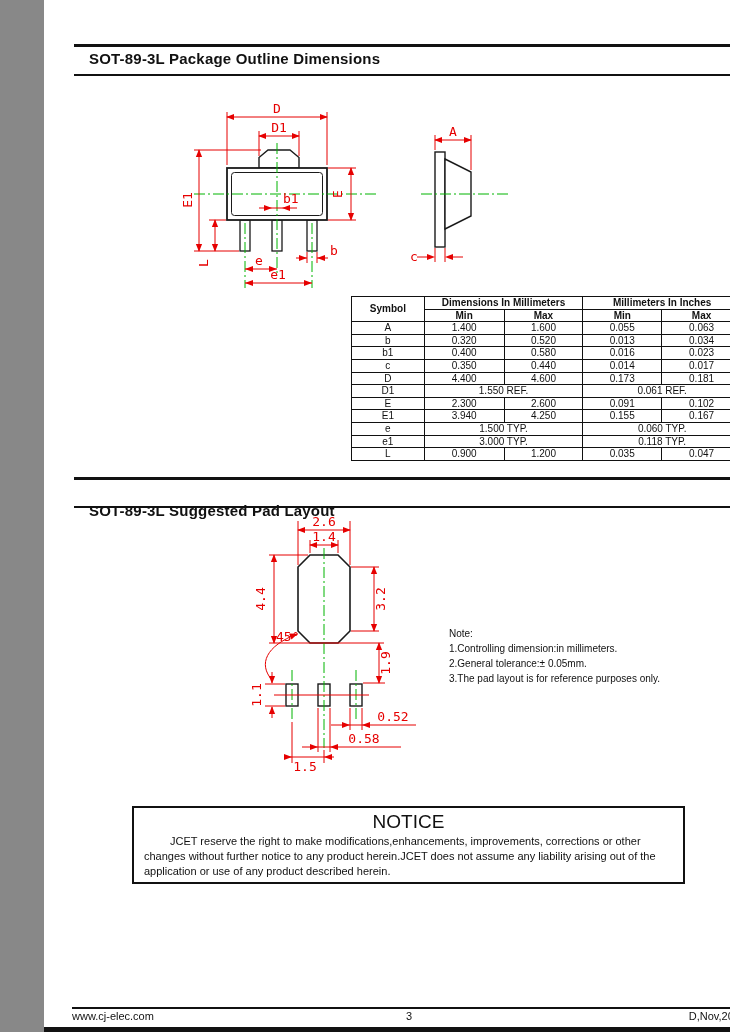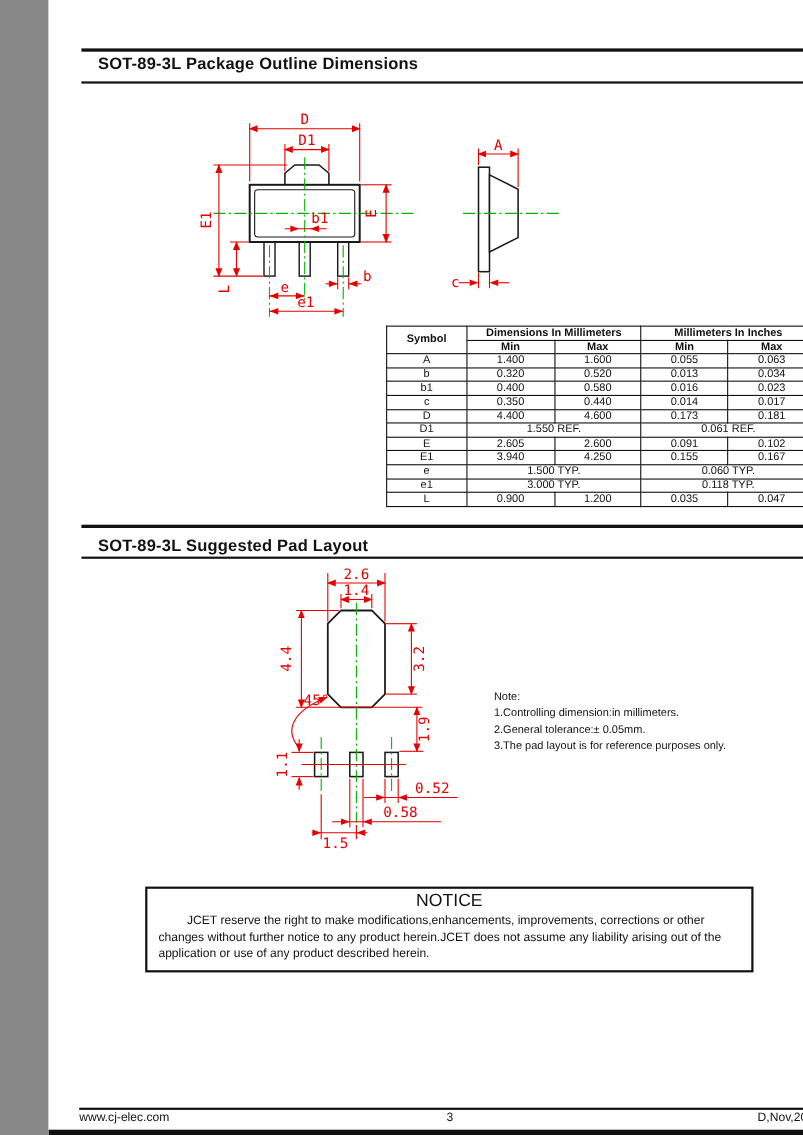"2.605" td { text: 2.605 -> 2.300 }
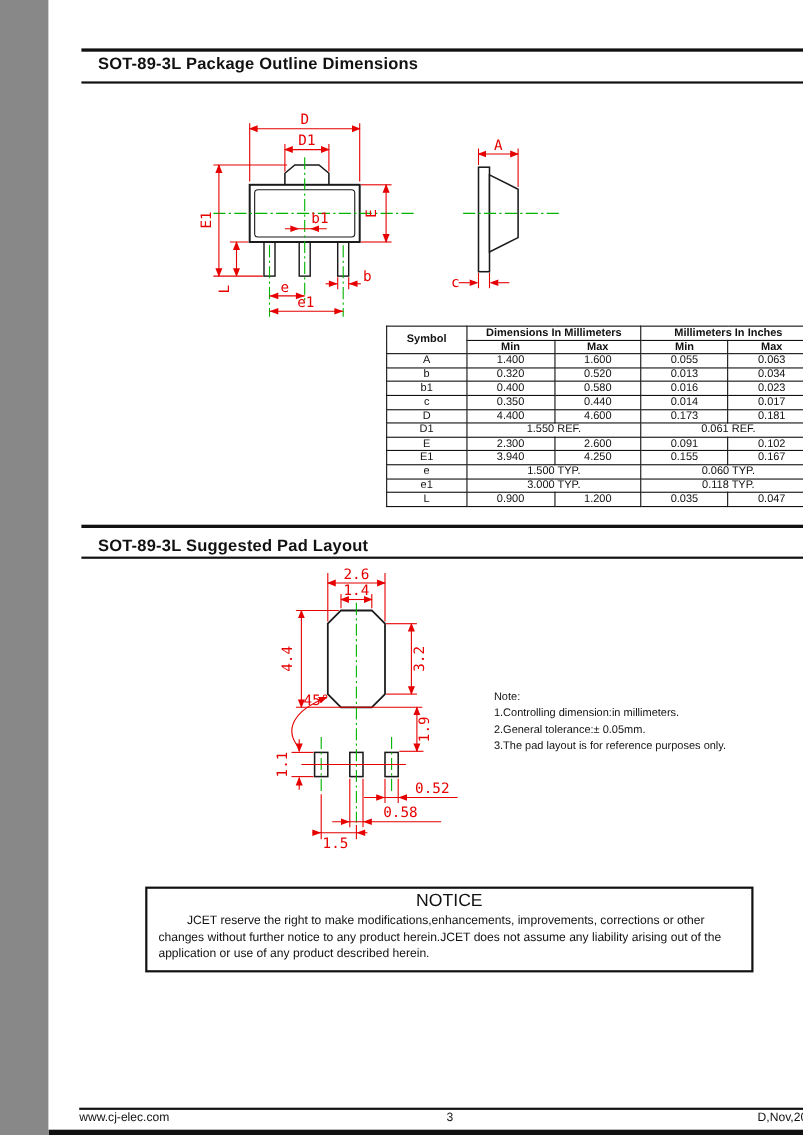"SOT-89-3L Suggested Pad Layout" div.sec-title { top: 488px -> 502px }
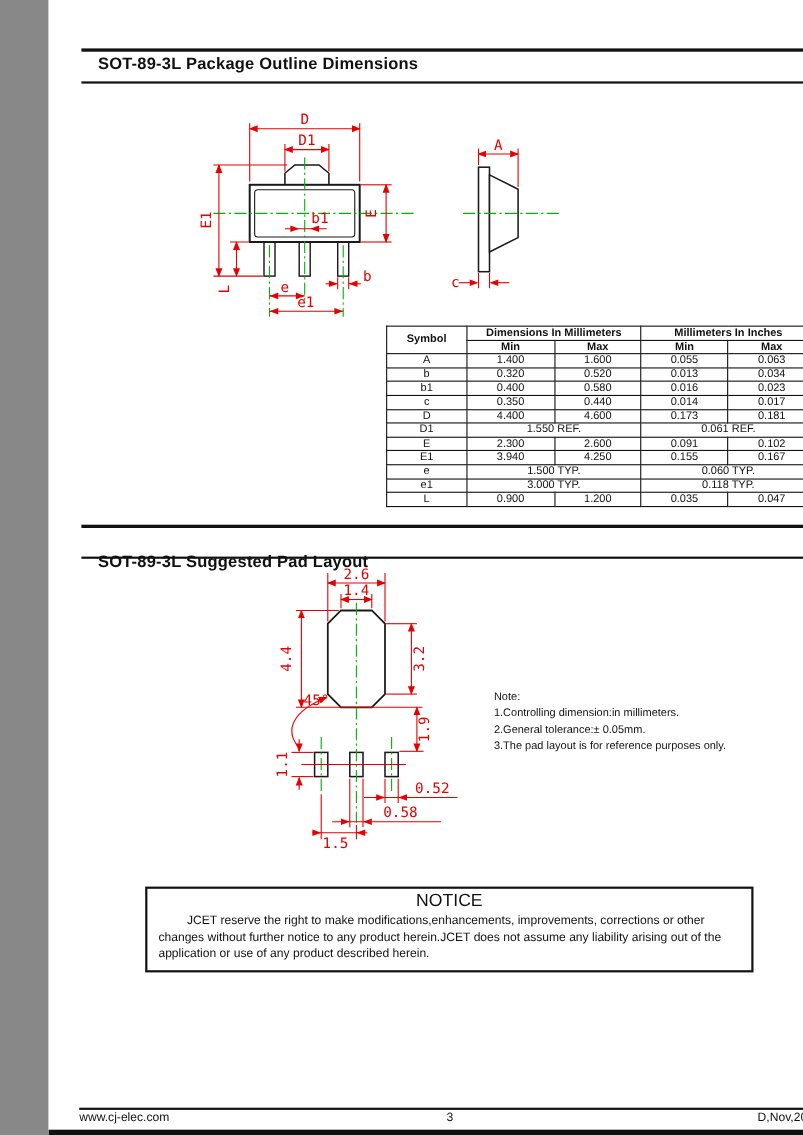"NOTICE" #notice .ntitle { font-size: 16px -> 19px }
